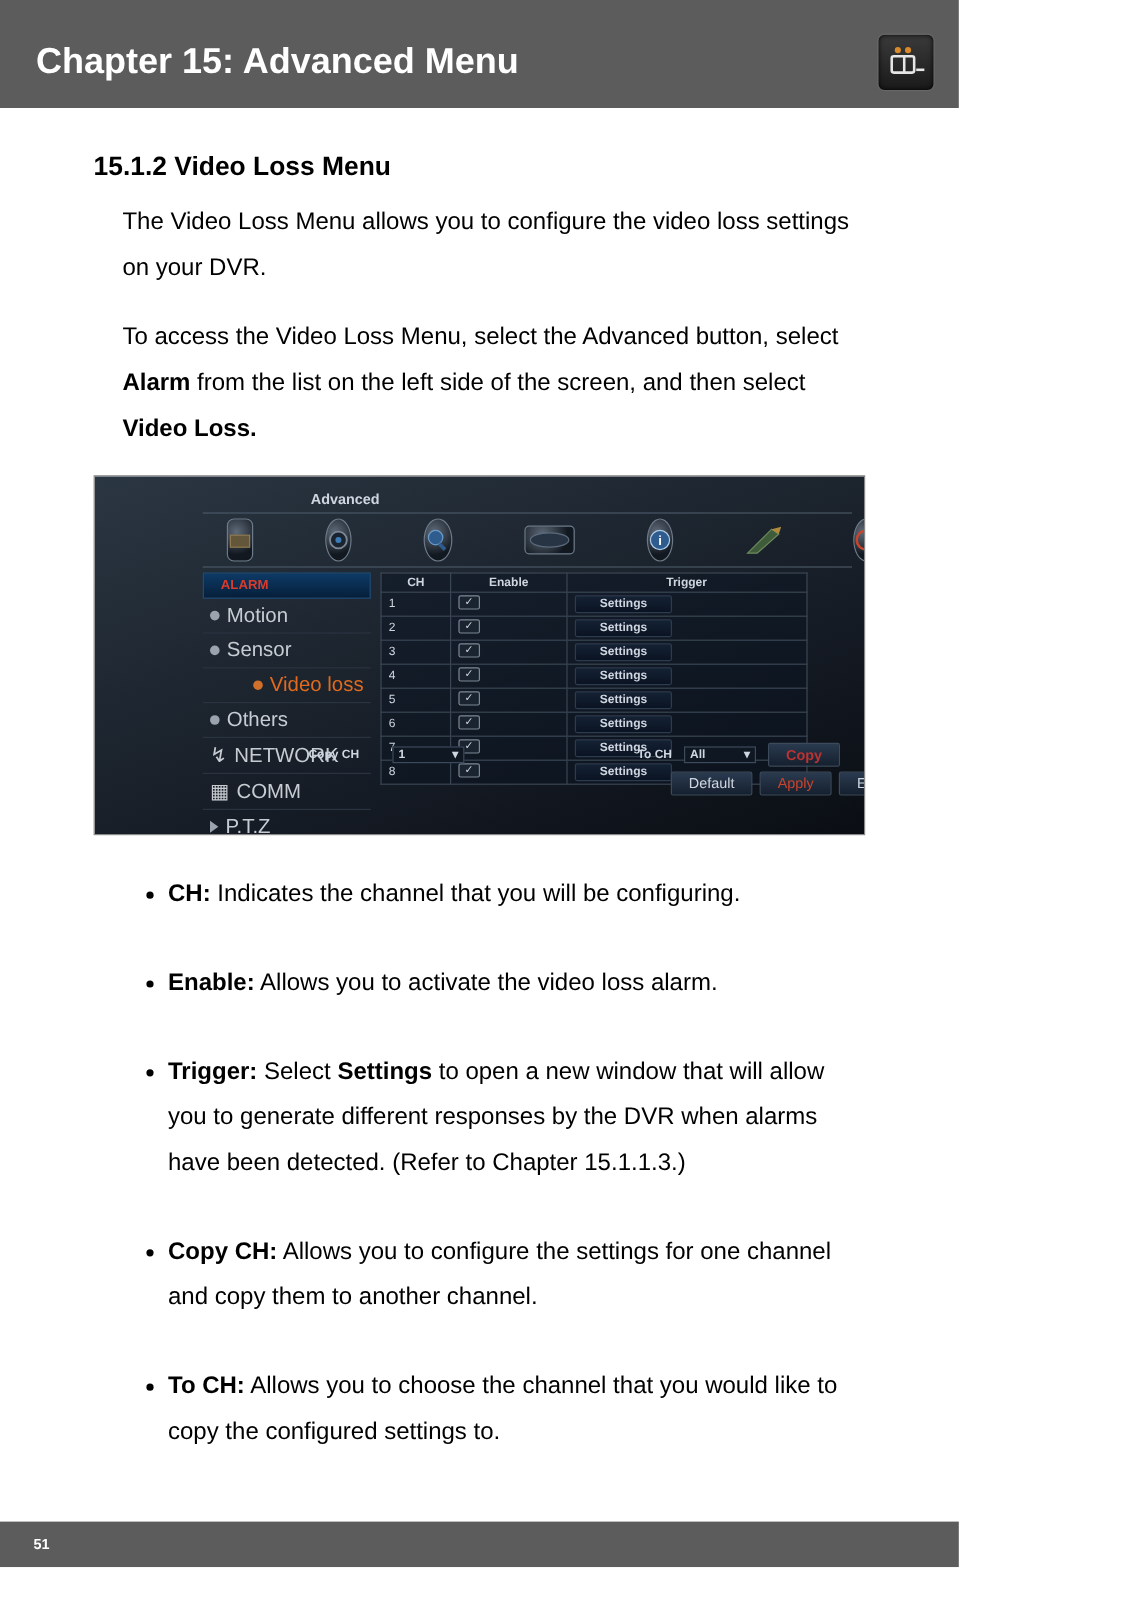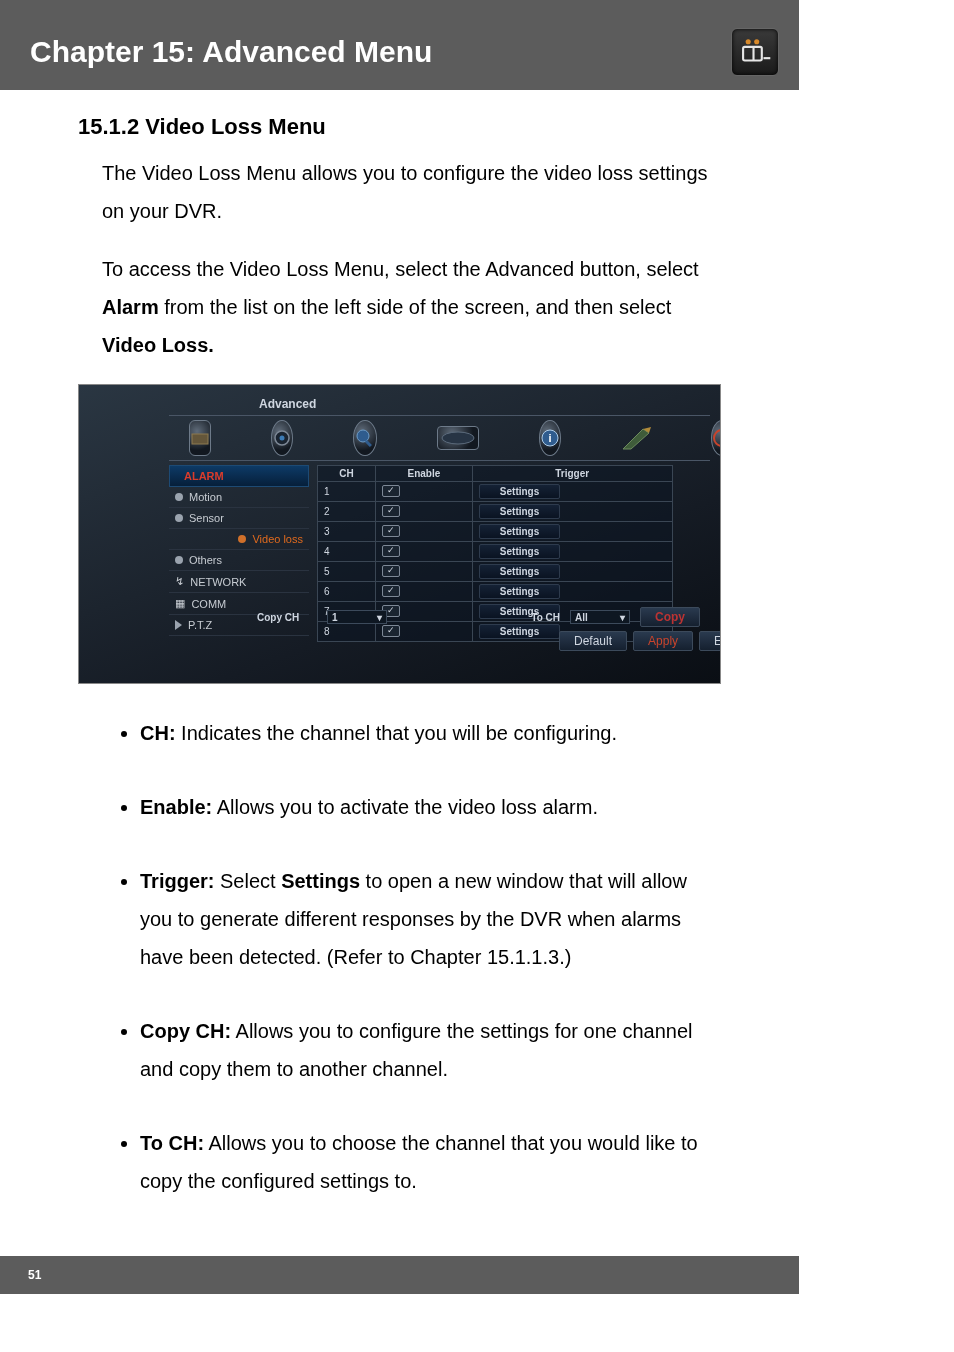"15.1.2 Video Loss Menu" .doc-body { padding: 8px 78px 10px 78px -> 20px 78px 10px 78px }
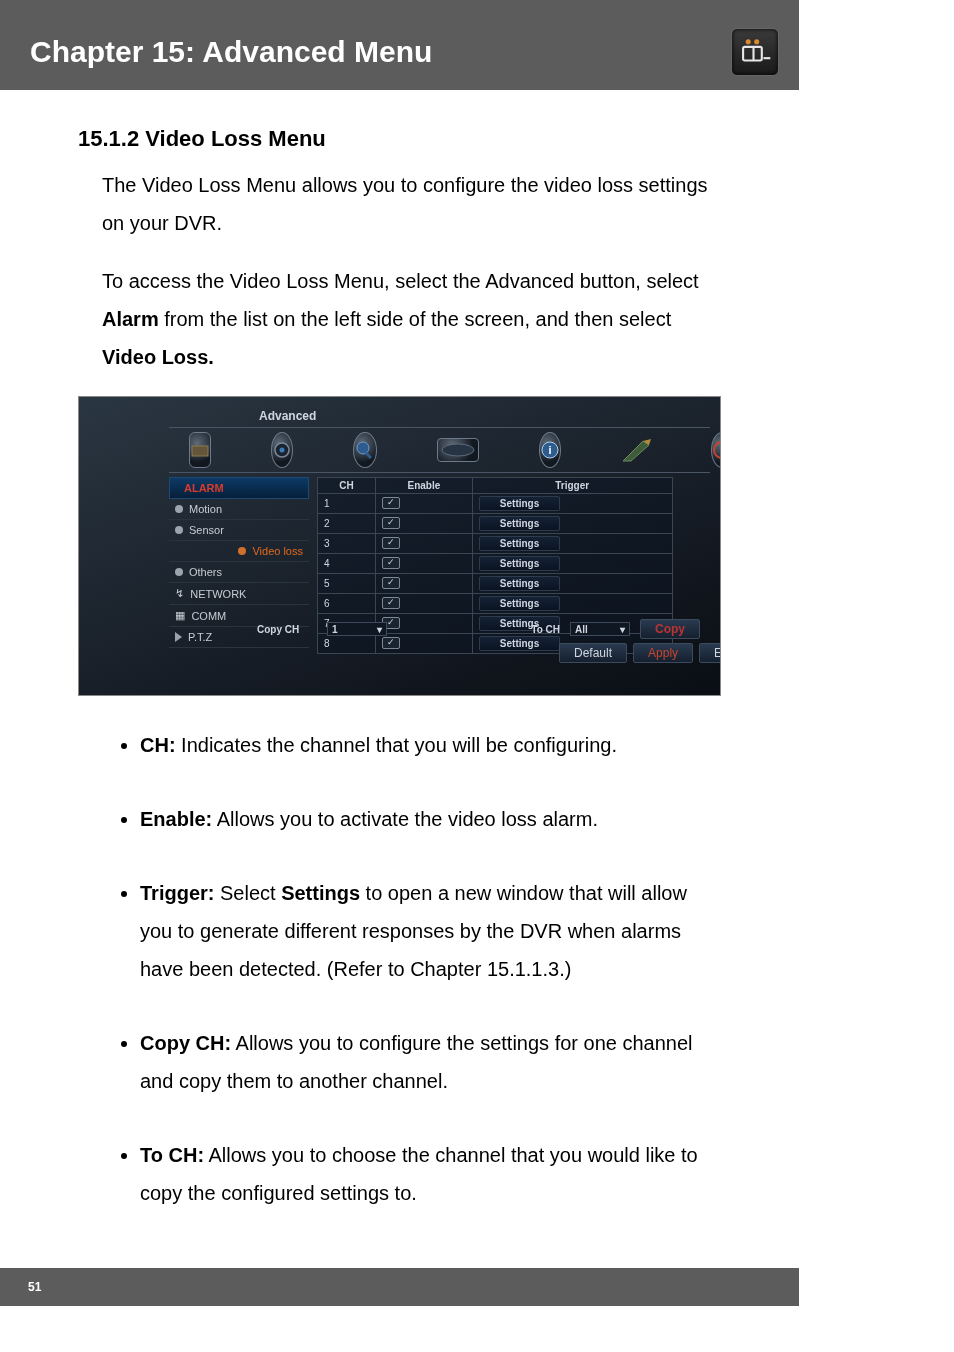"Motion" .side-item { font-size: 11px -> 17px }
